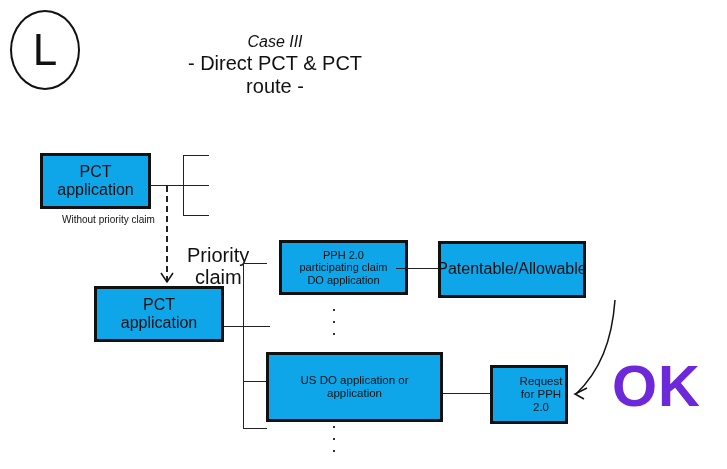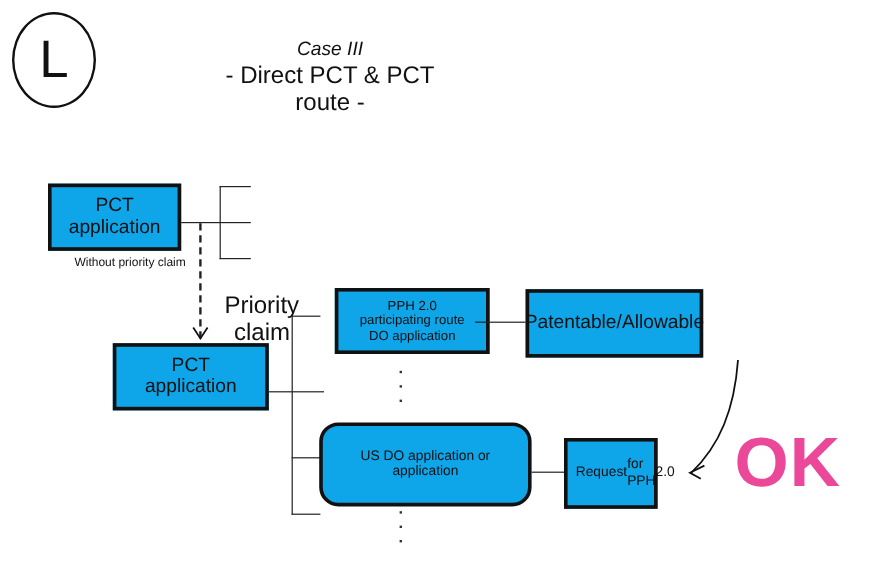"participating route" span { text: route -> claim }
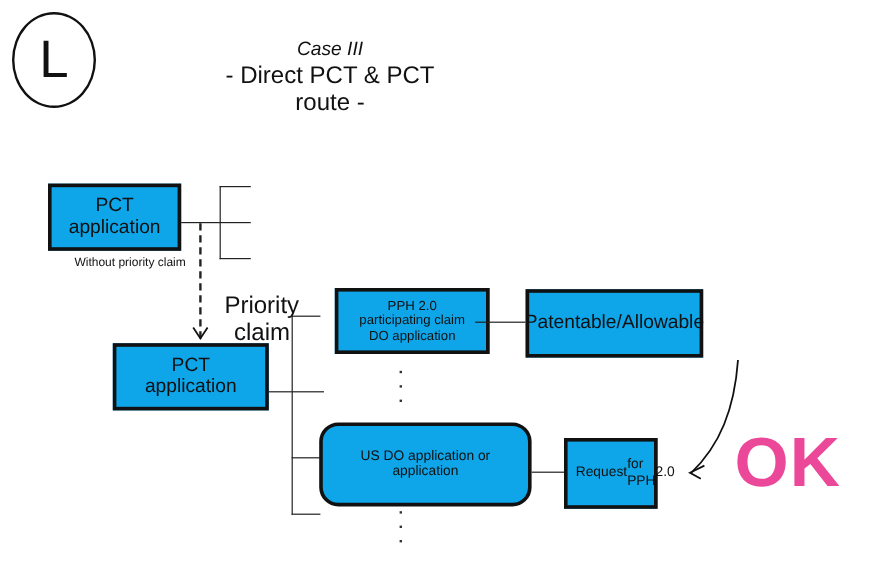"US DO application or" div.box { border-radius: 16px -> none }
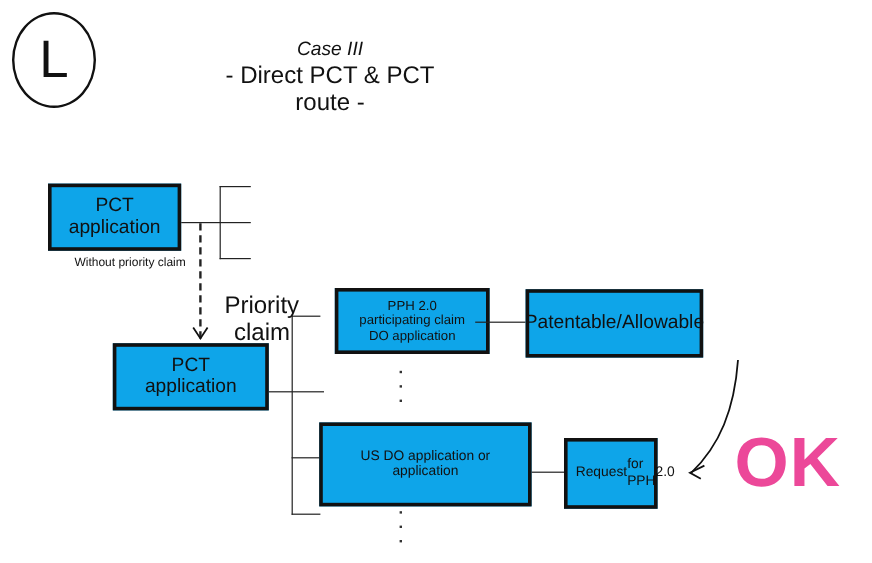"Request" div.box { flex-direction: none -> column; left: 470px -> 490px }
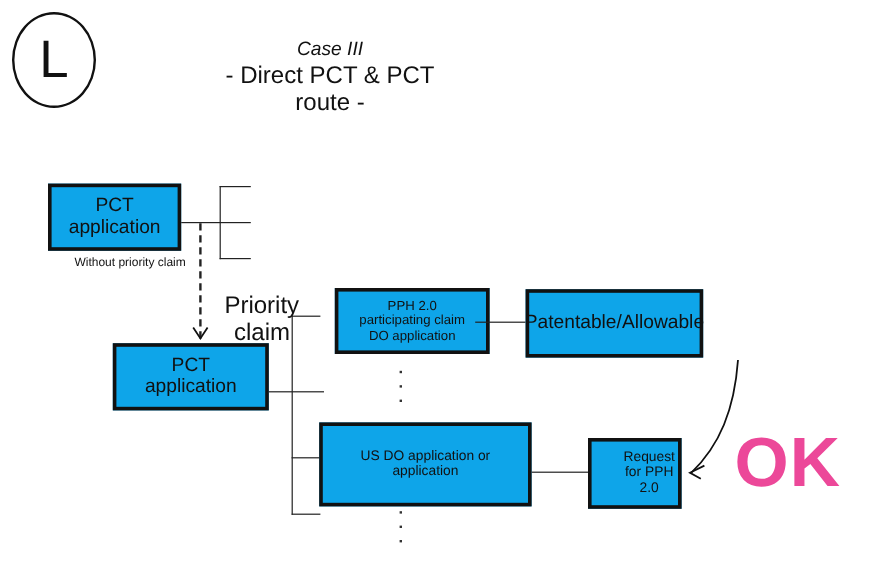"OK" .ok { color: #ec4899 -> #6d28d9 }
